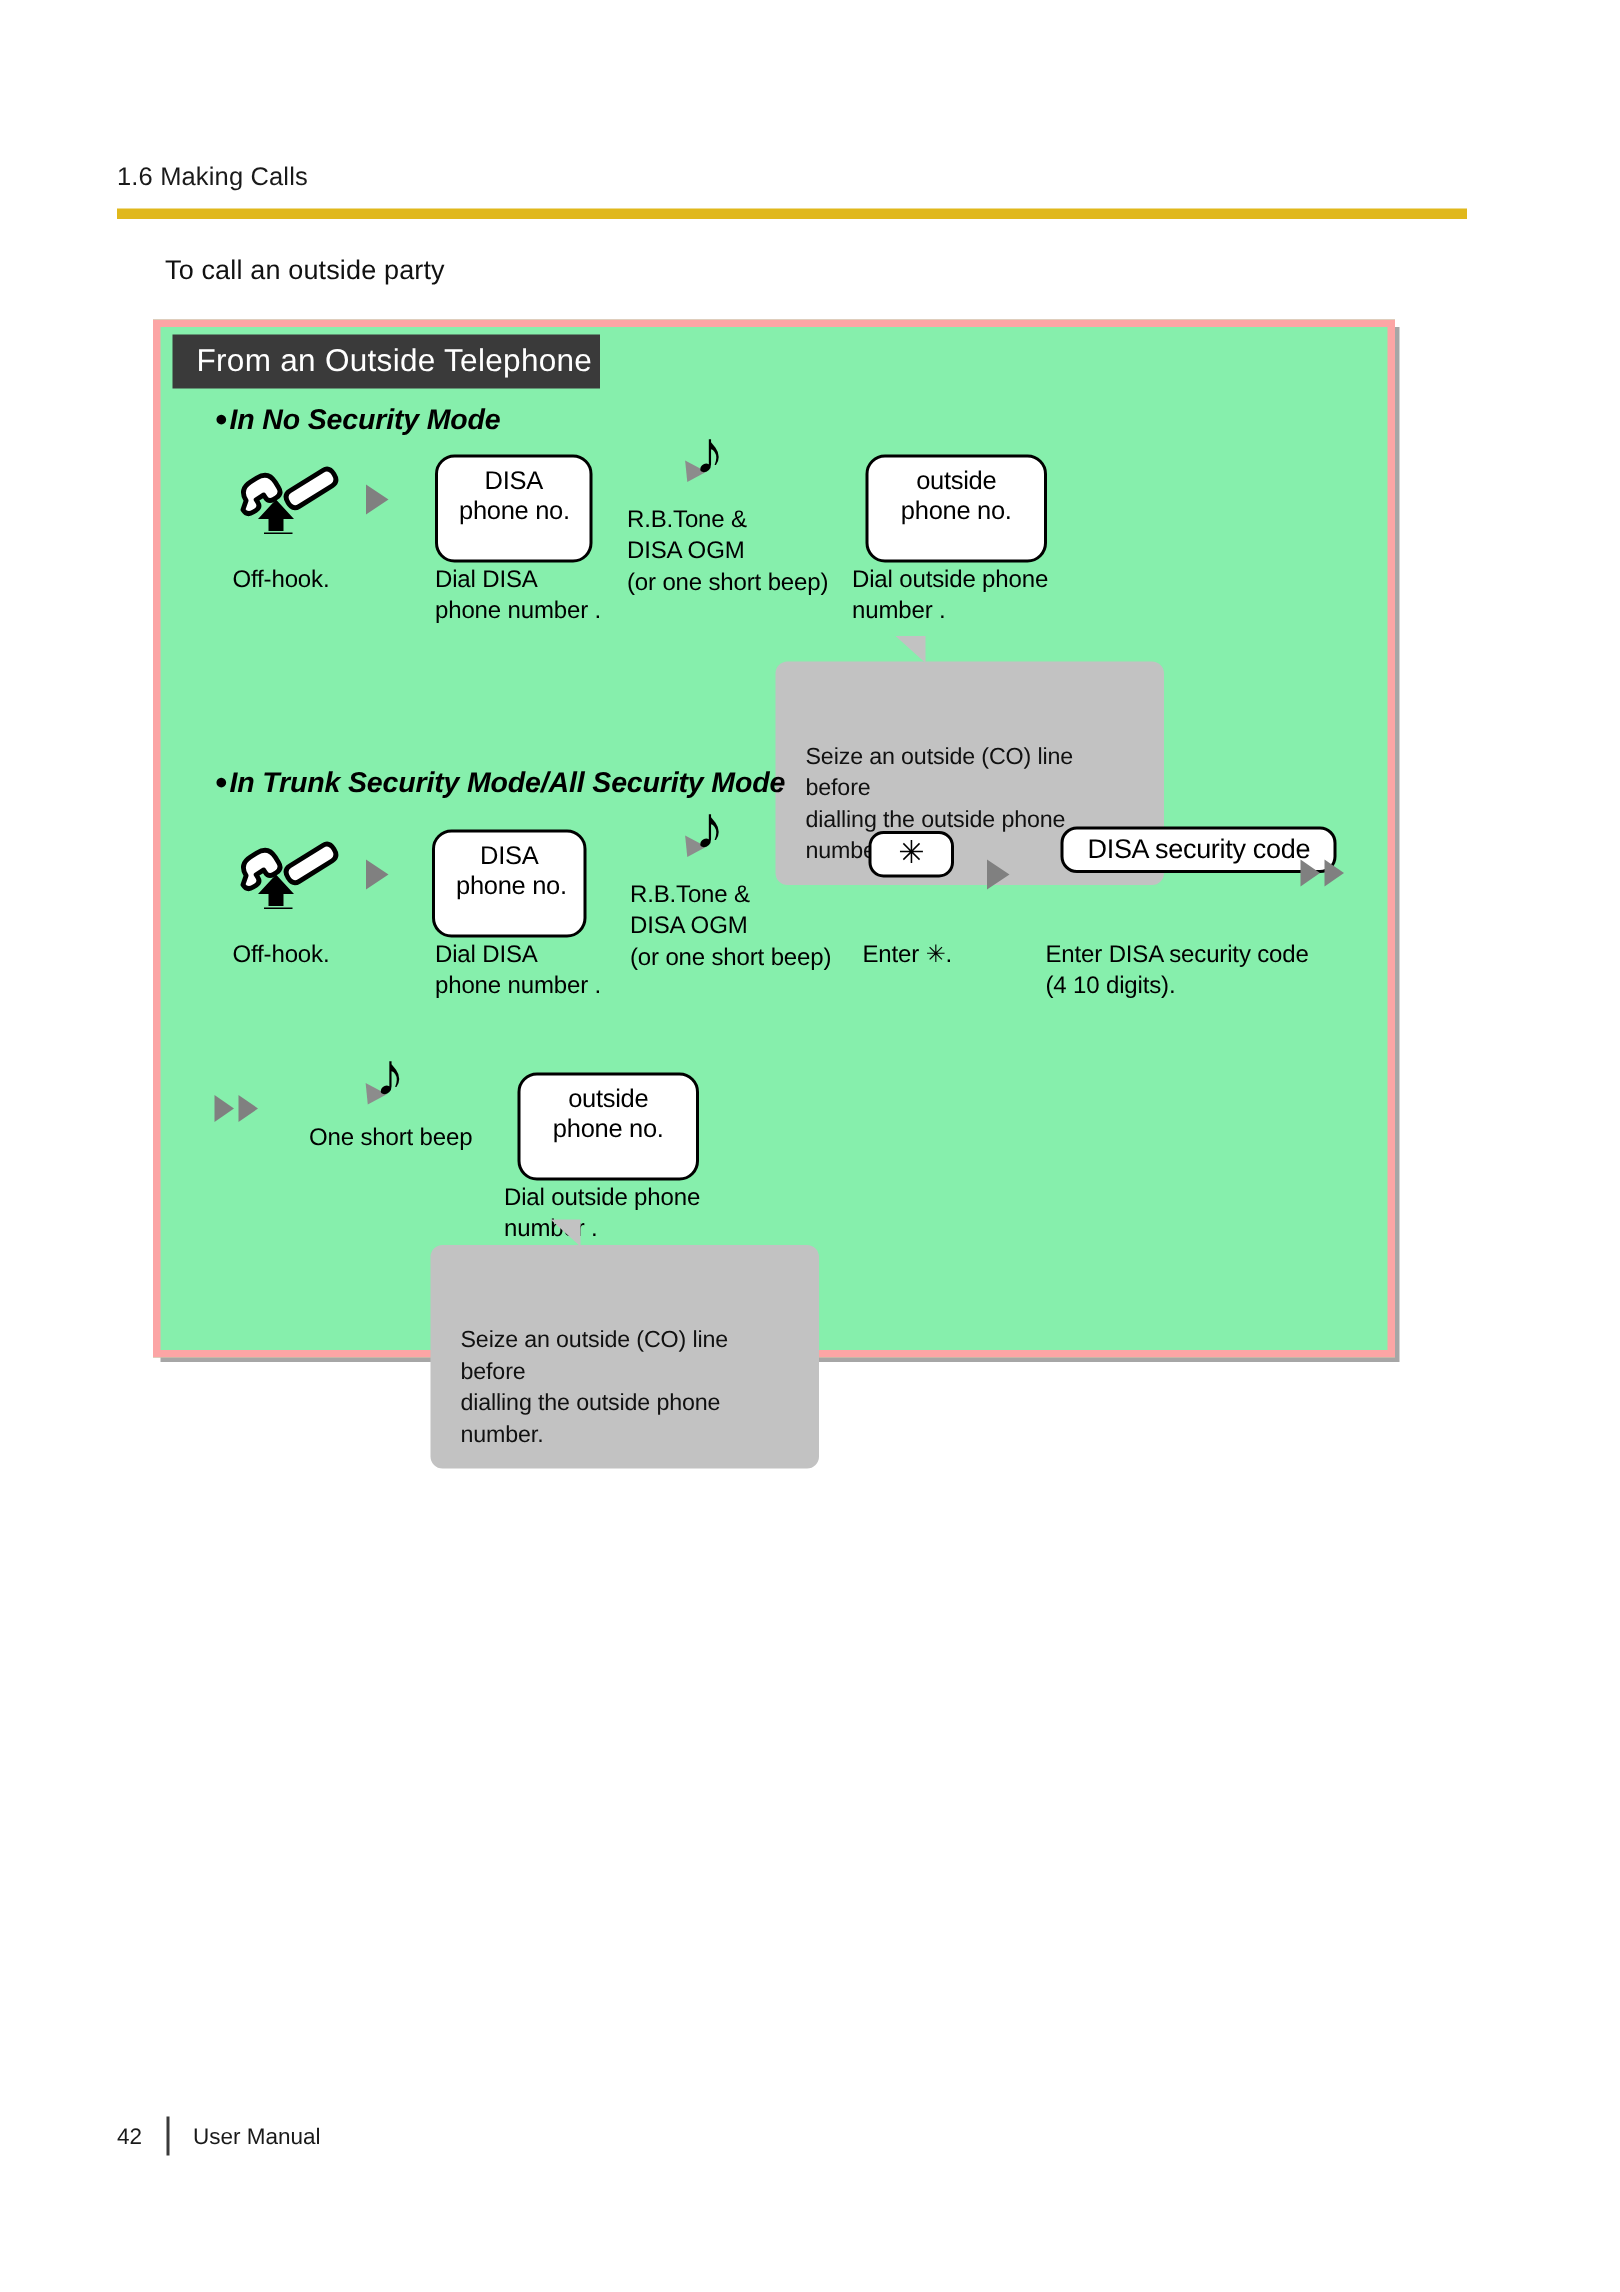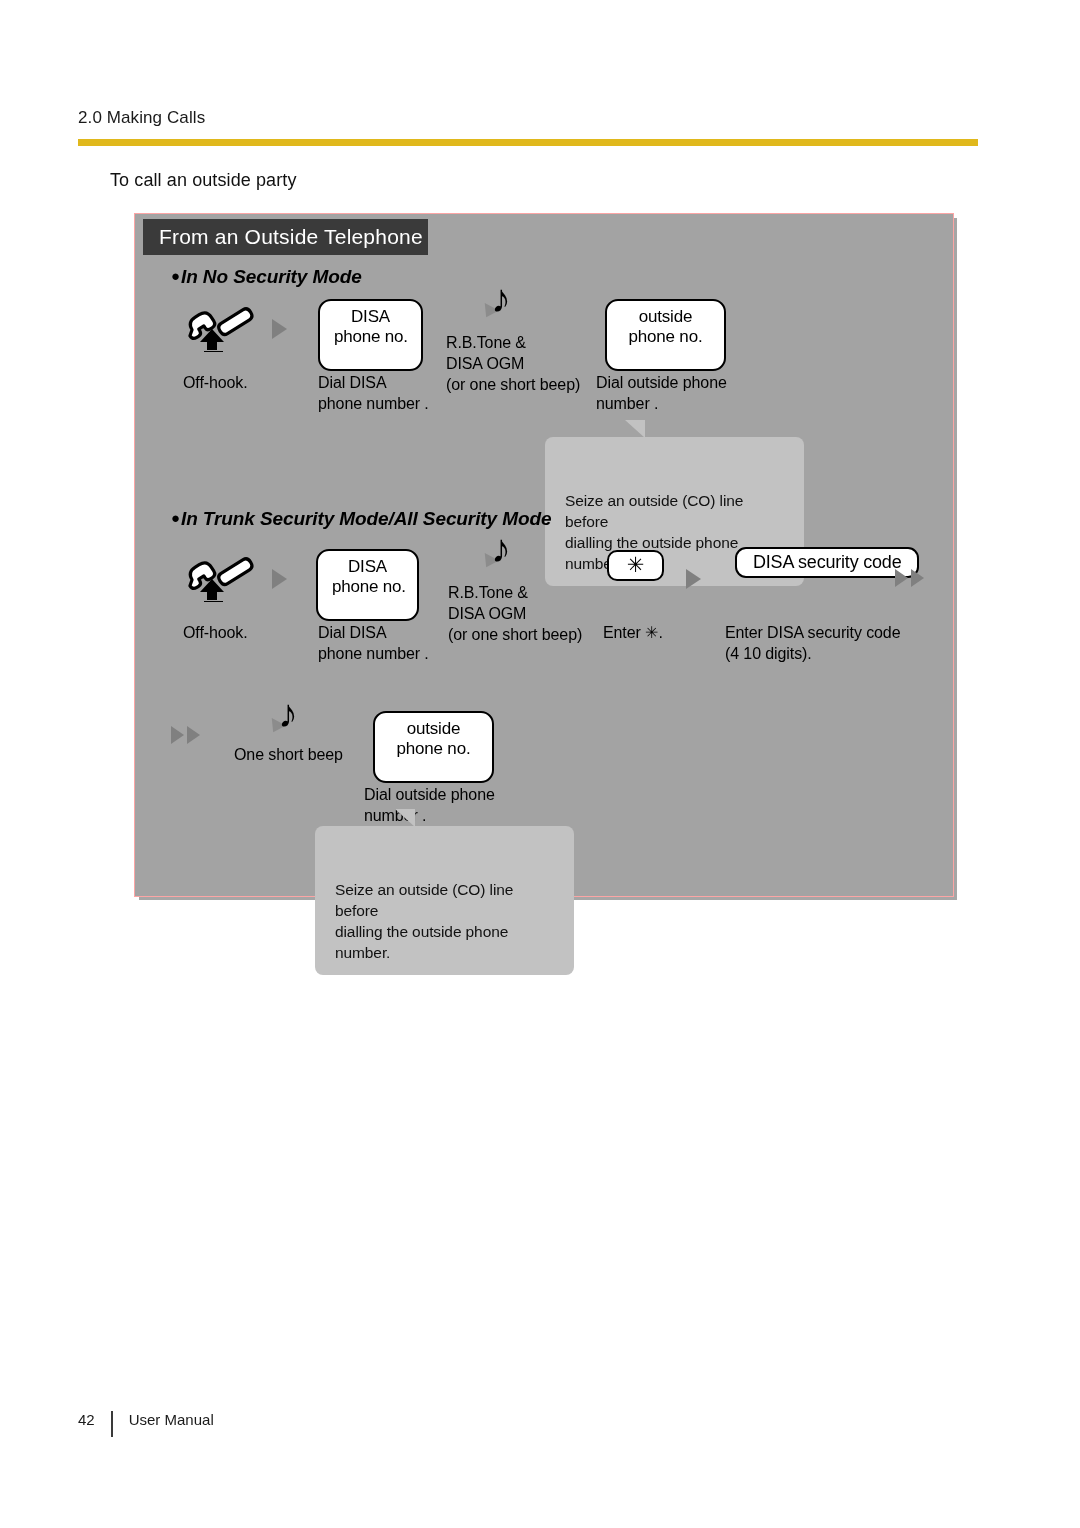"2.0 Making Calls" div.running-header { text: 2.0 -> 1.6 }
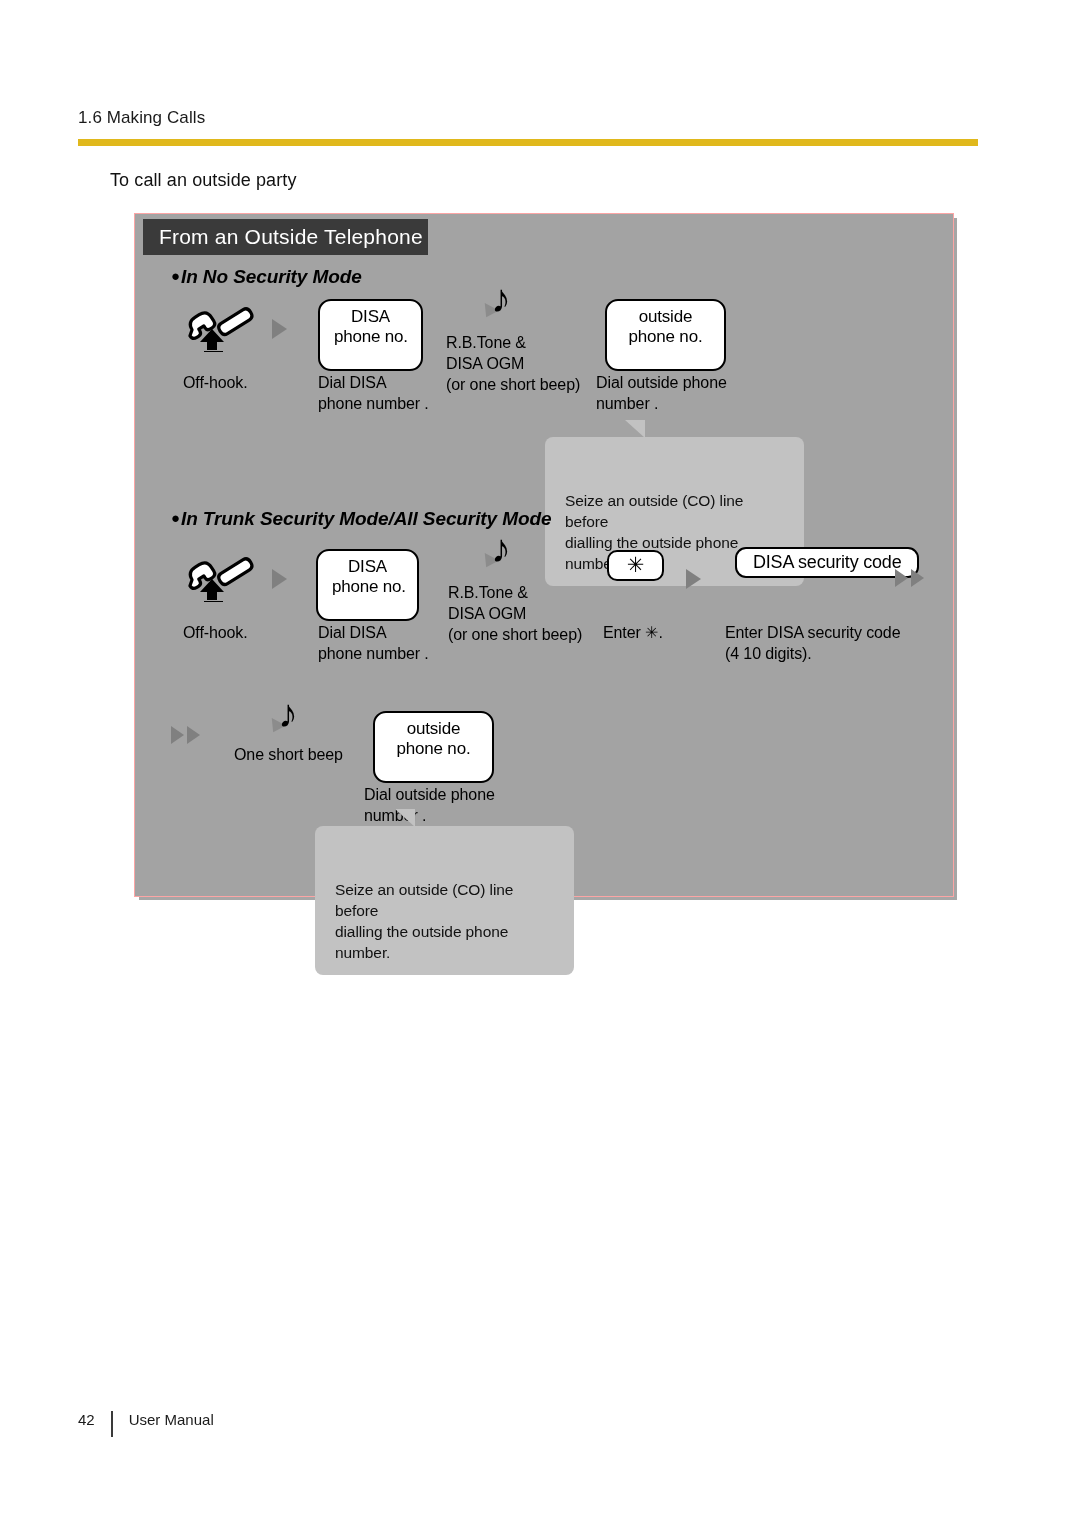"From an Outside Telephone" .frame { background: #a3a3a3 -> #86efac; border: 1px solid #fca5a5 -> 5px solid #fca5a5; margin-left: 32px -> none }
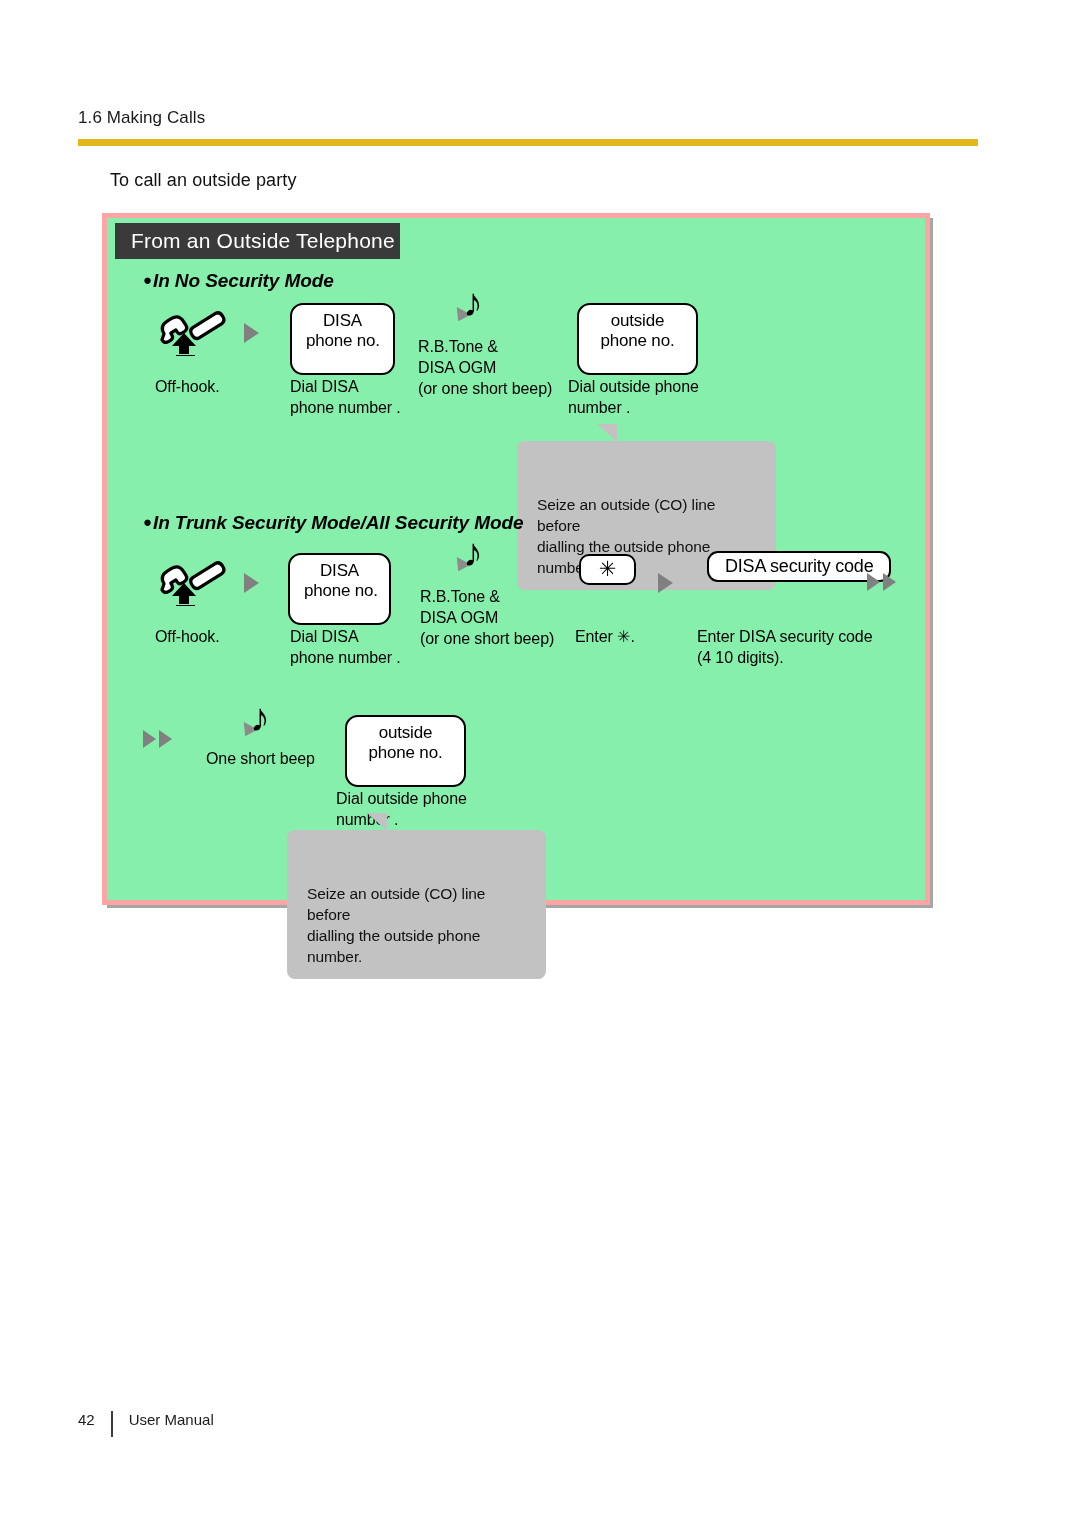"42" .footer { align-items: none -> center }
